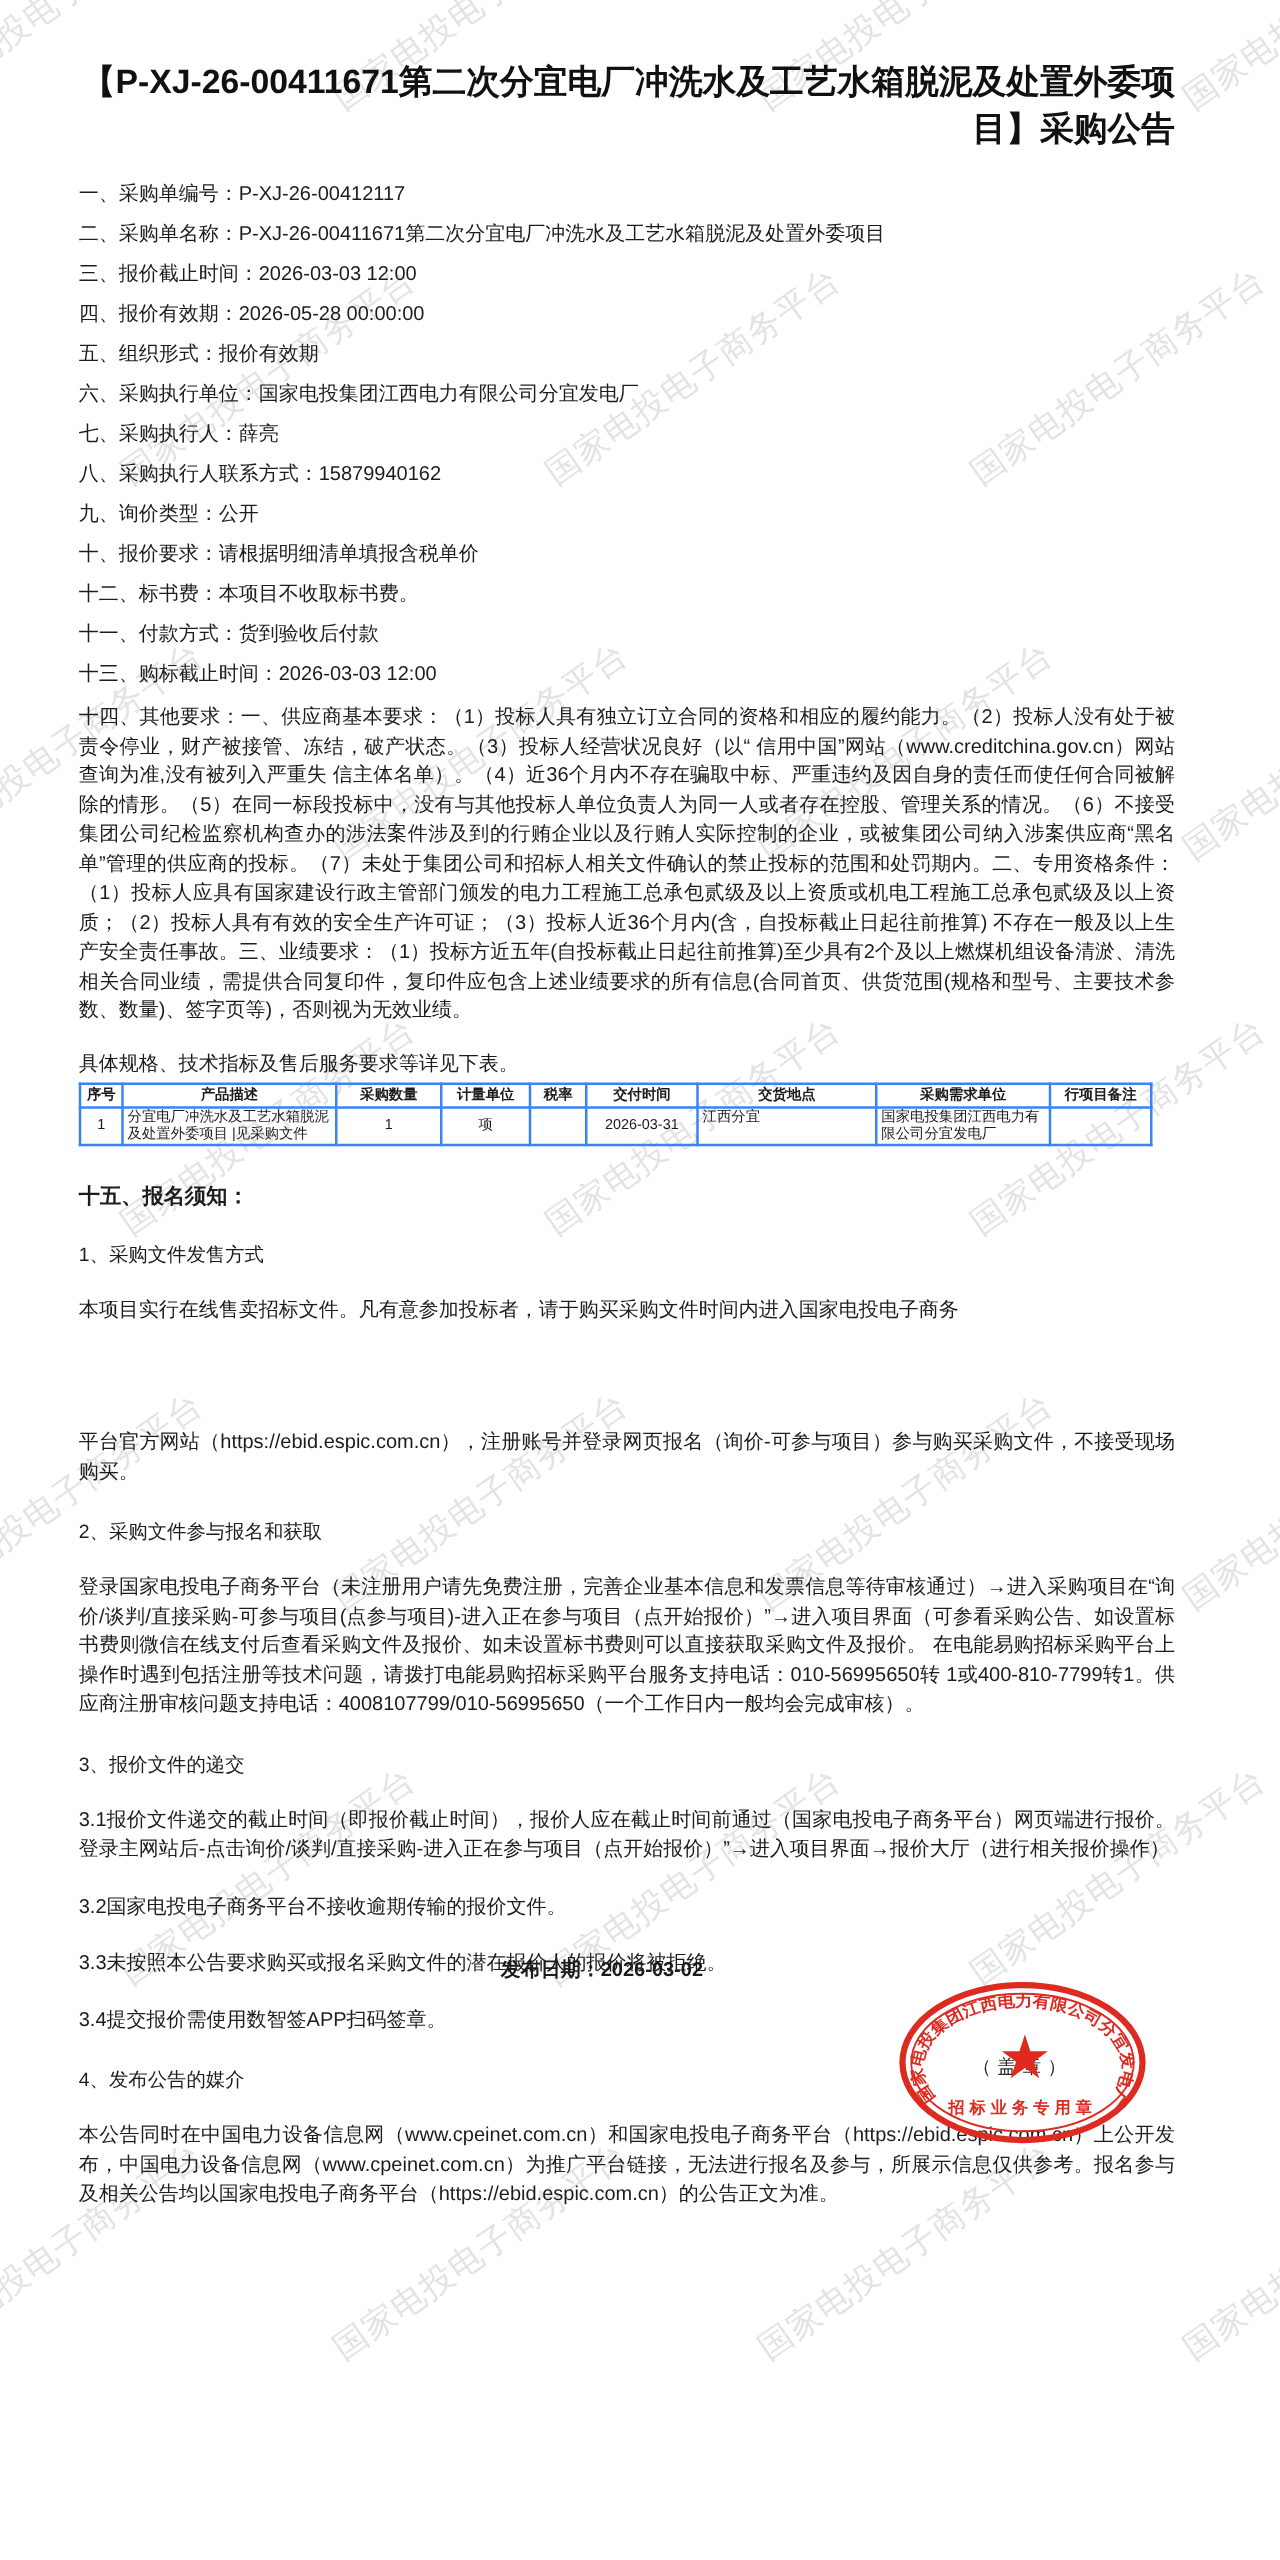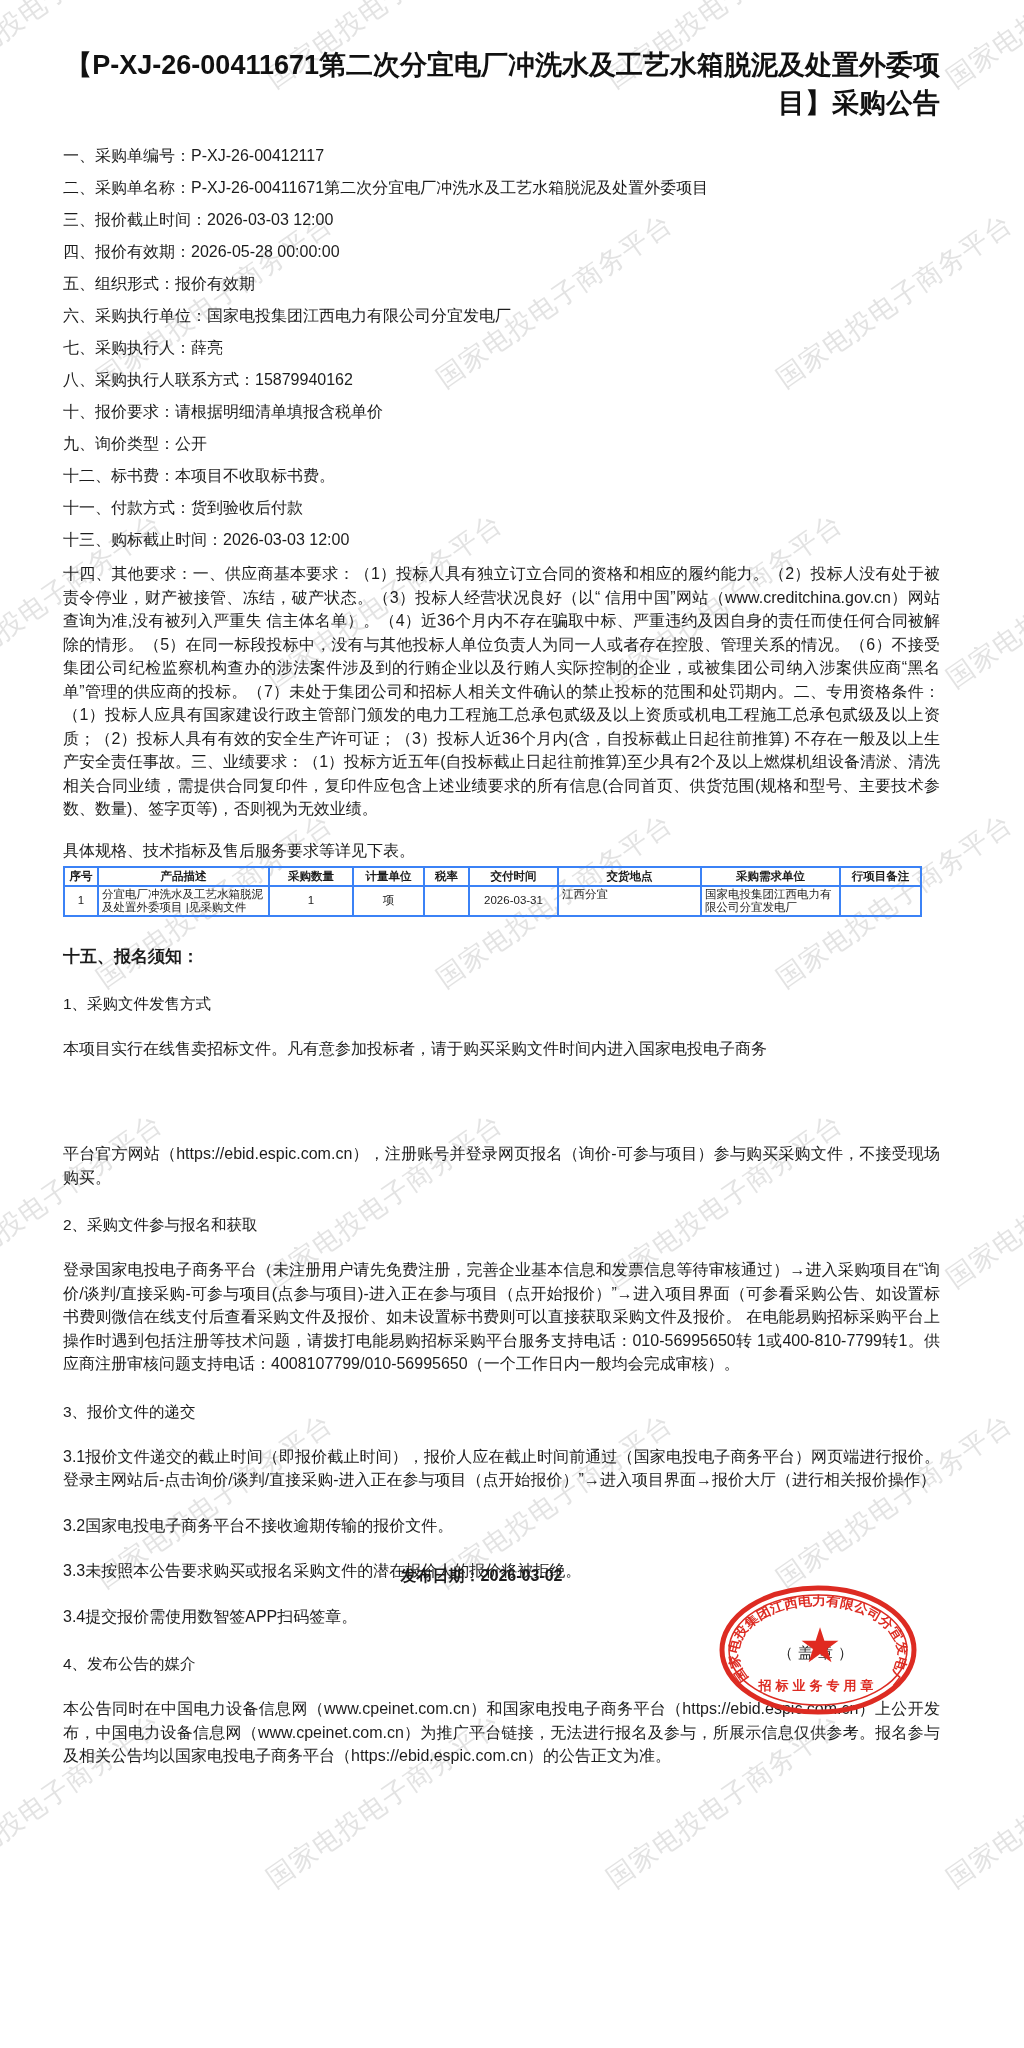"十、报价要求：请根据明细清单填报含税单价" div.field { order: before "九、询价类型：公开" -> after "九、询价类型：公开" }
